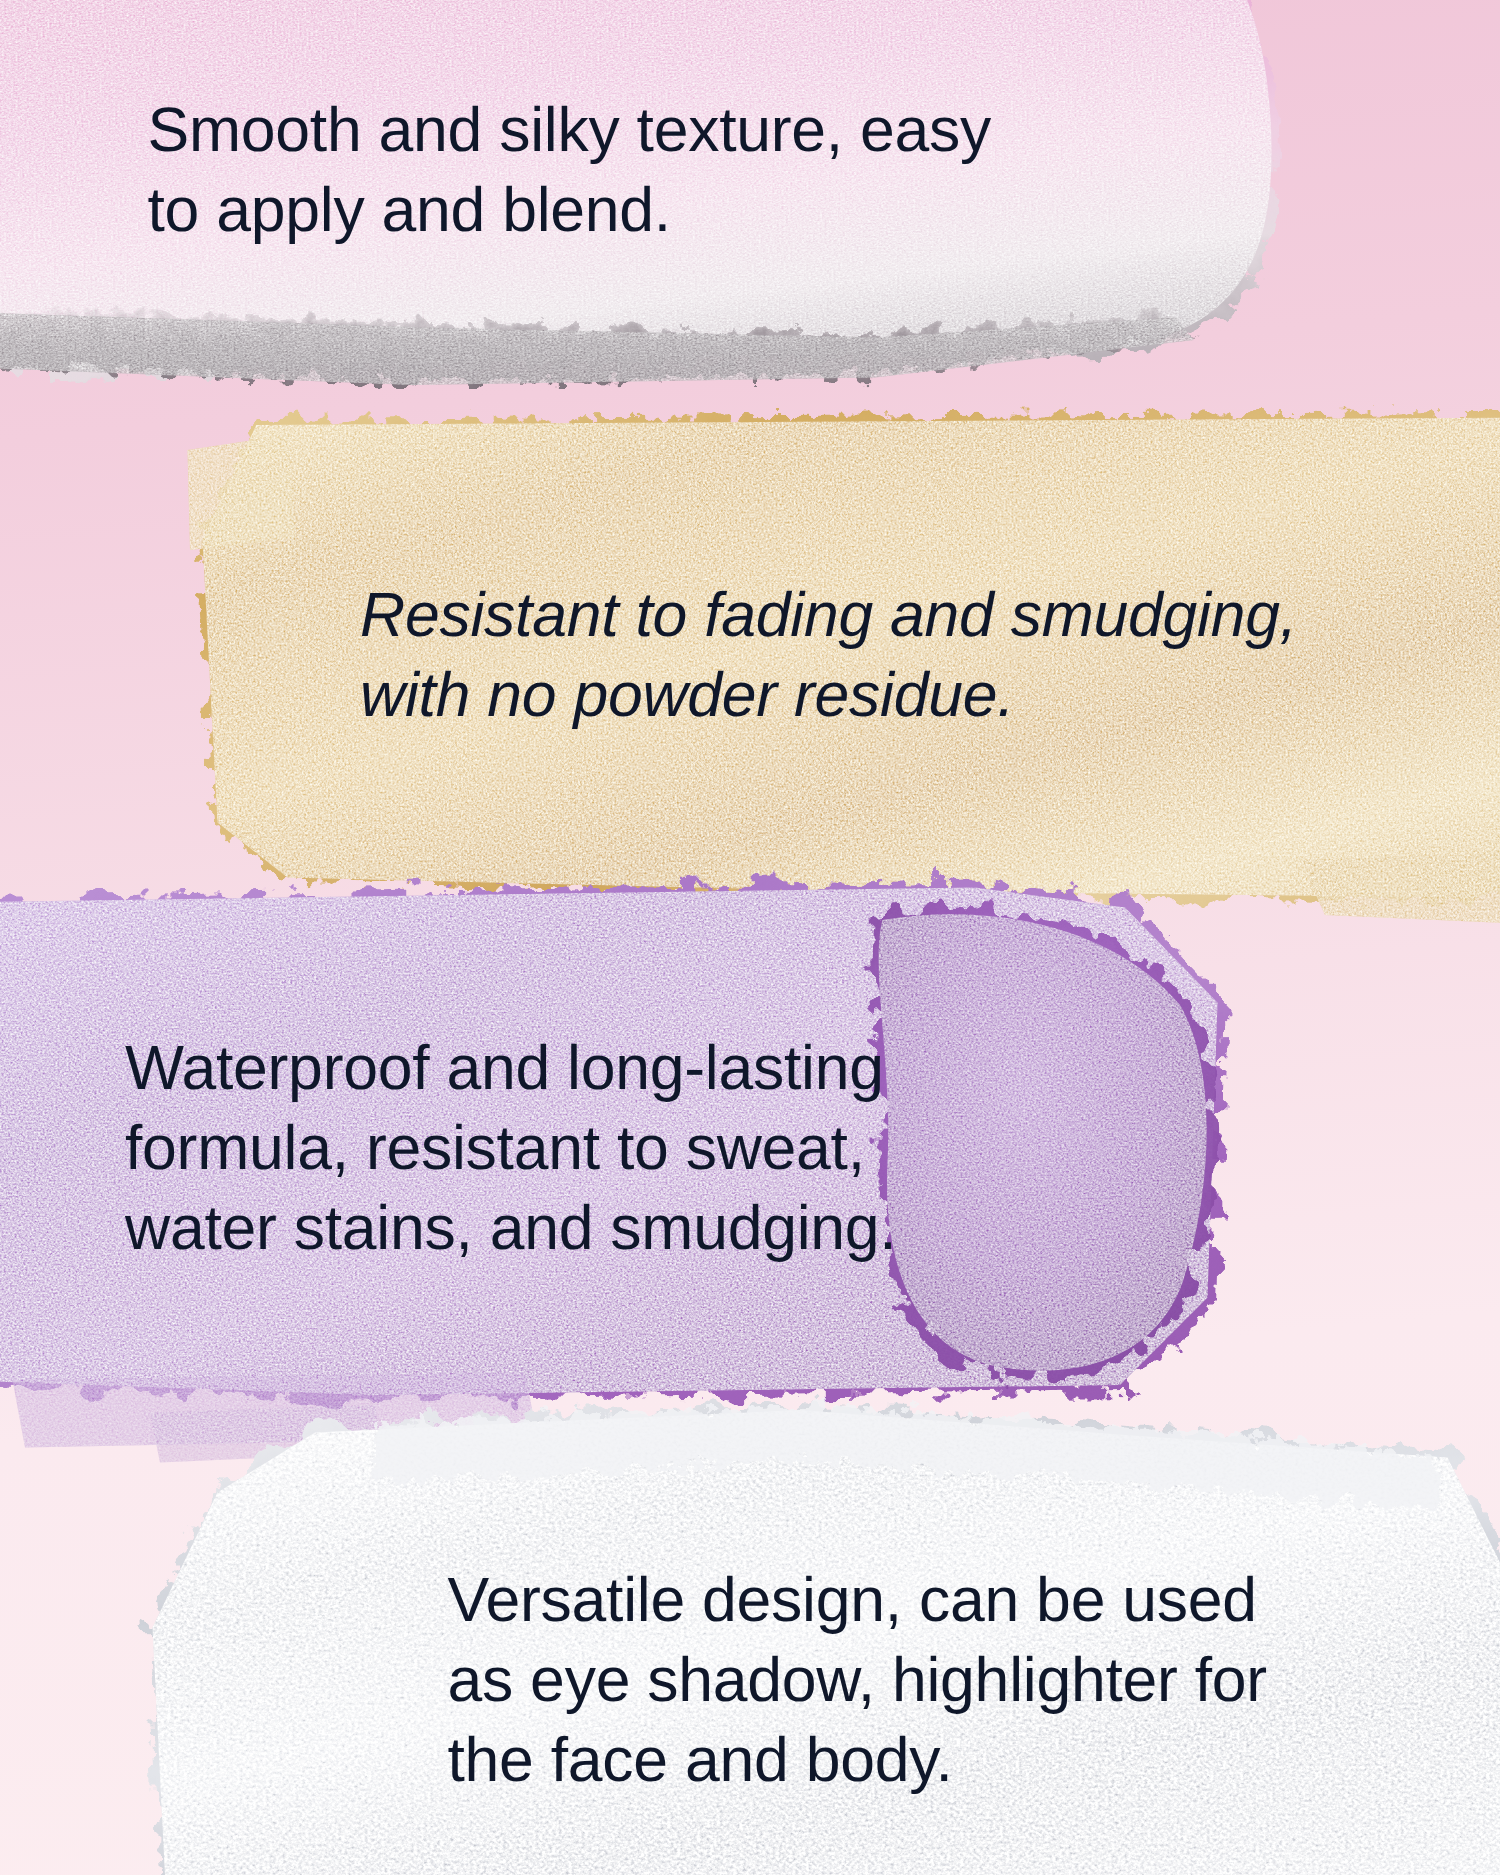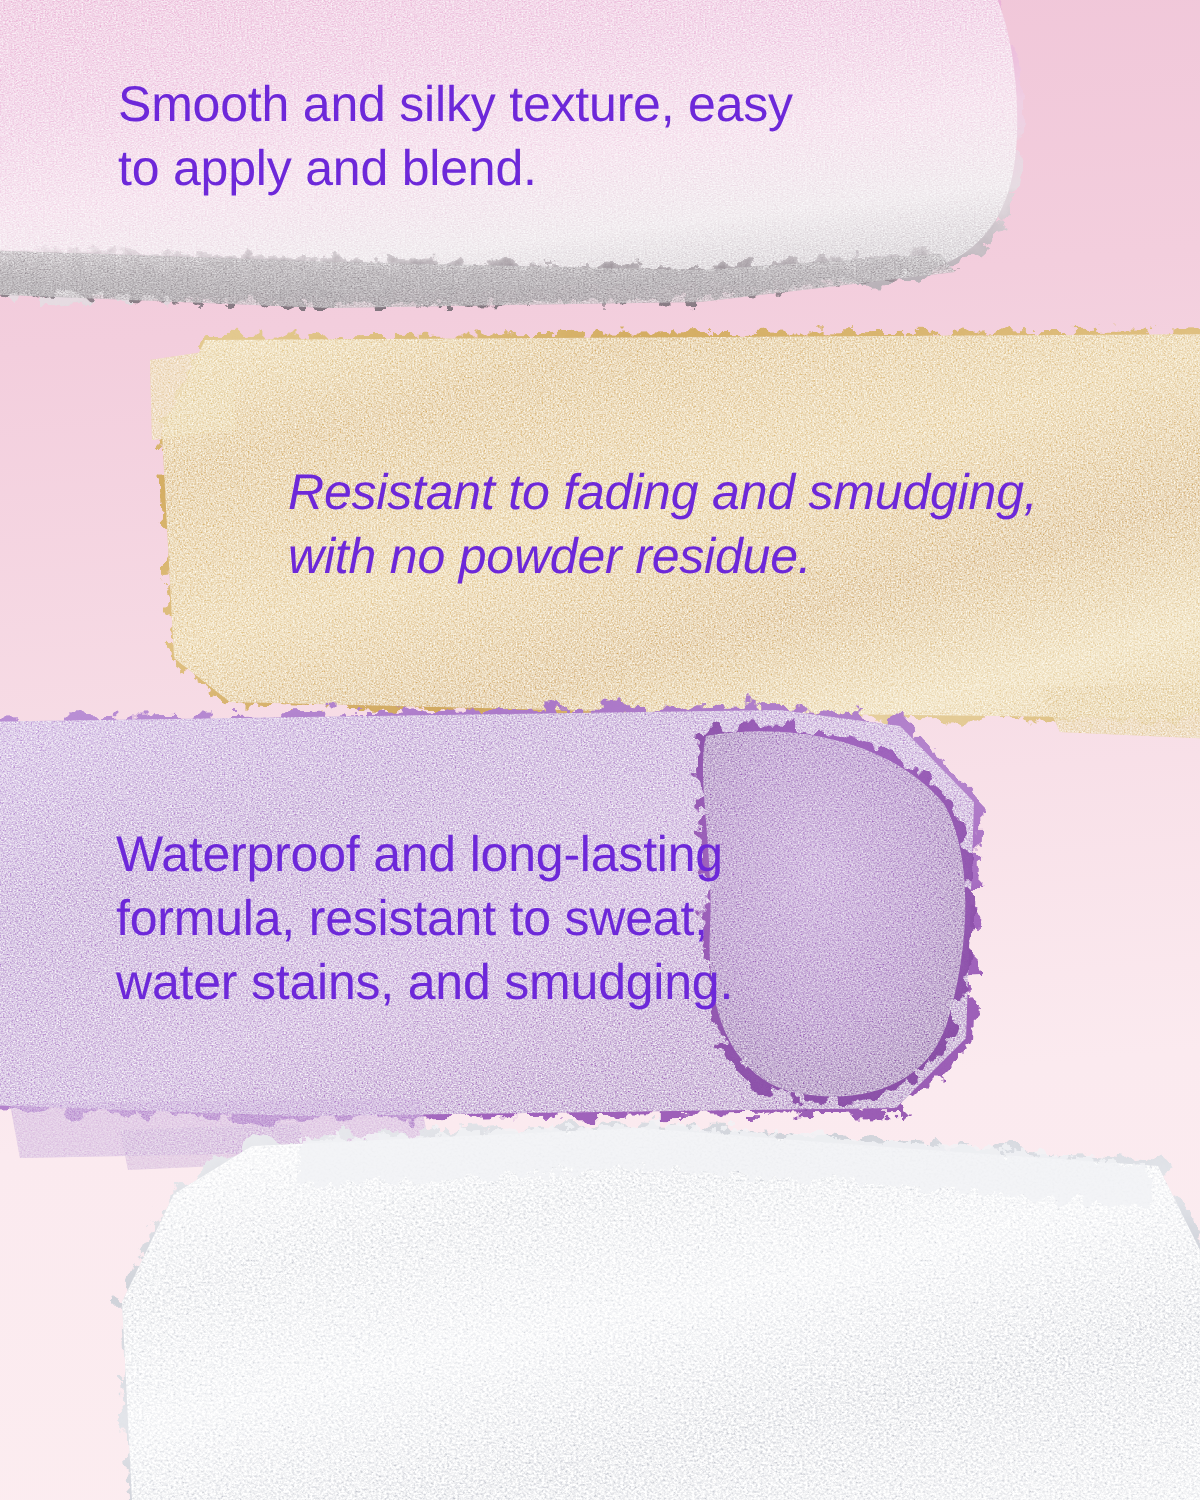"Smooth and silky texture, easy" .caption { color: #6d28d9 -> #0f172a }
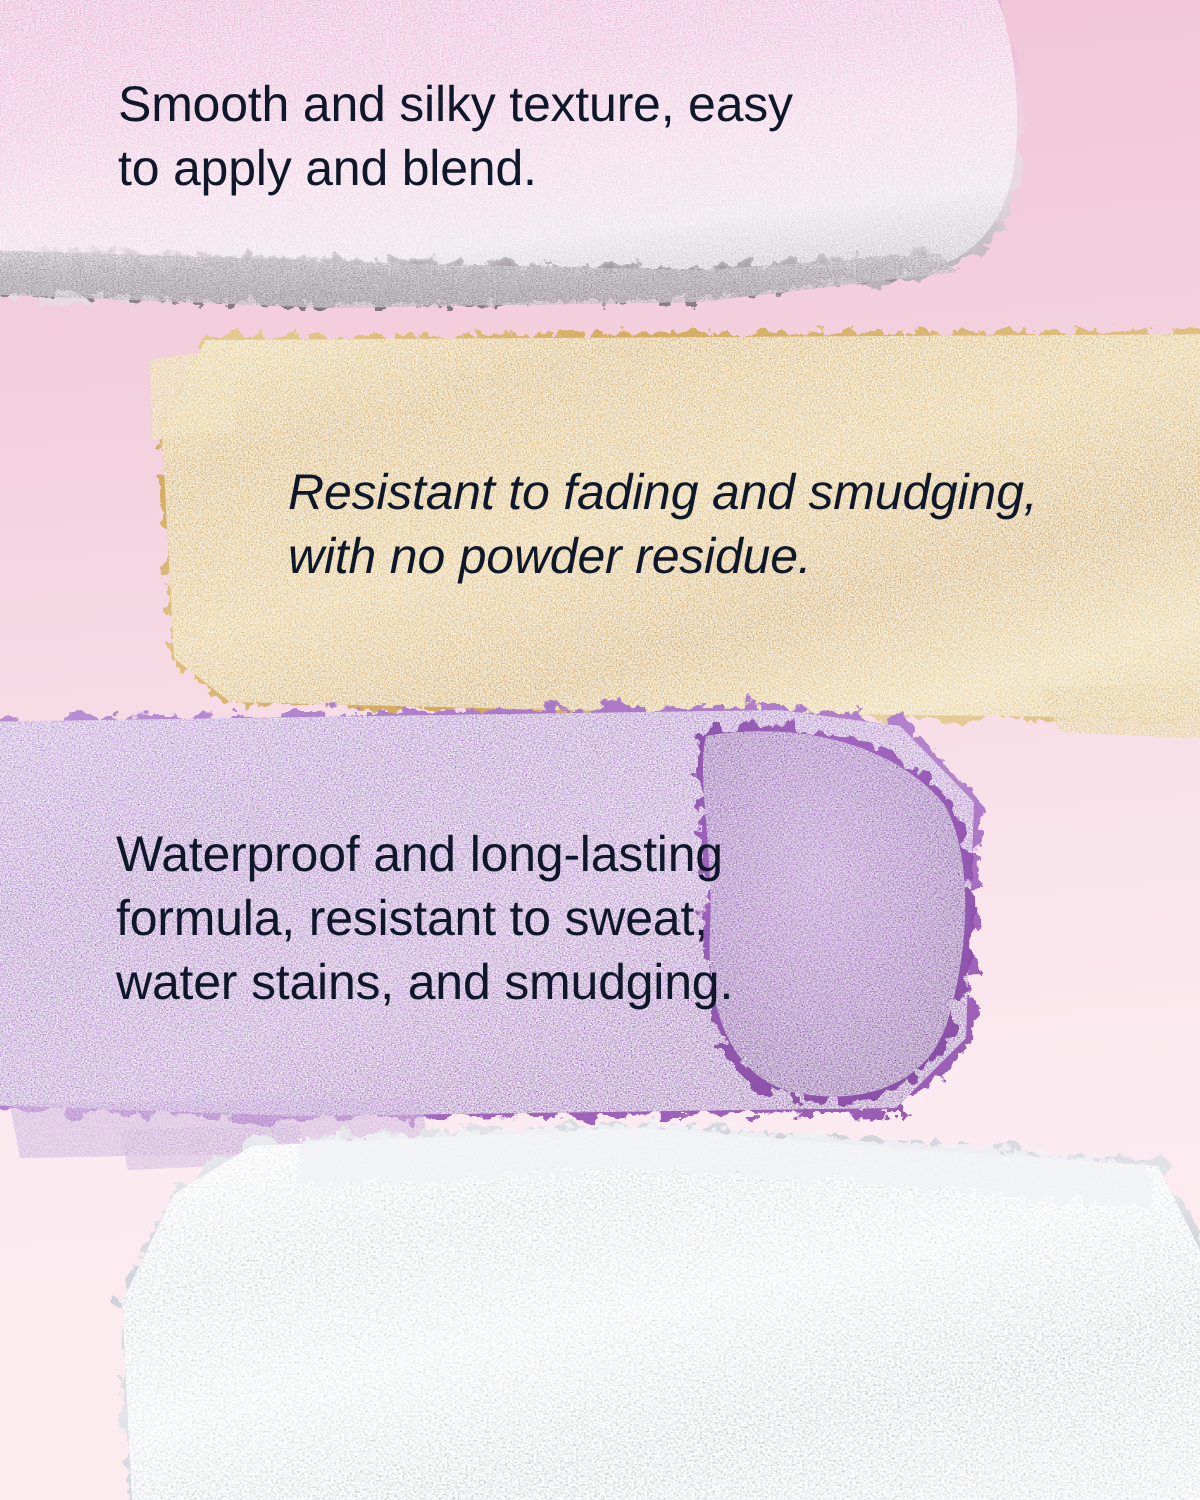"Waterproof and long-lasting" .cap-purple { left: 116px -> 100px }
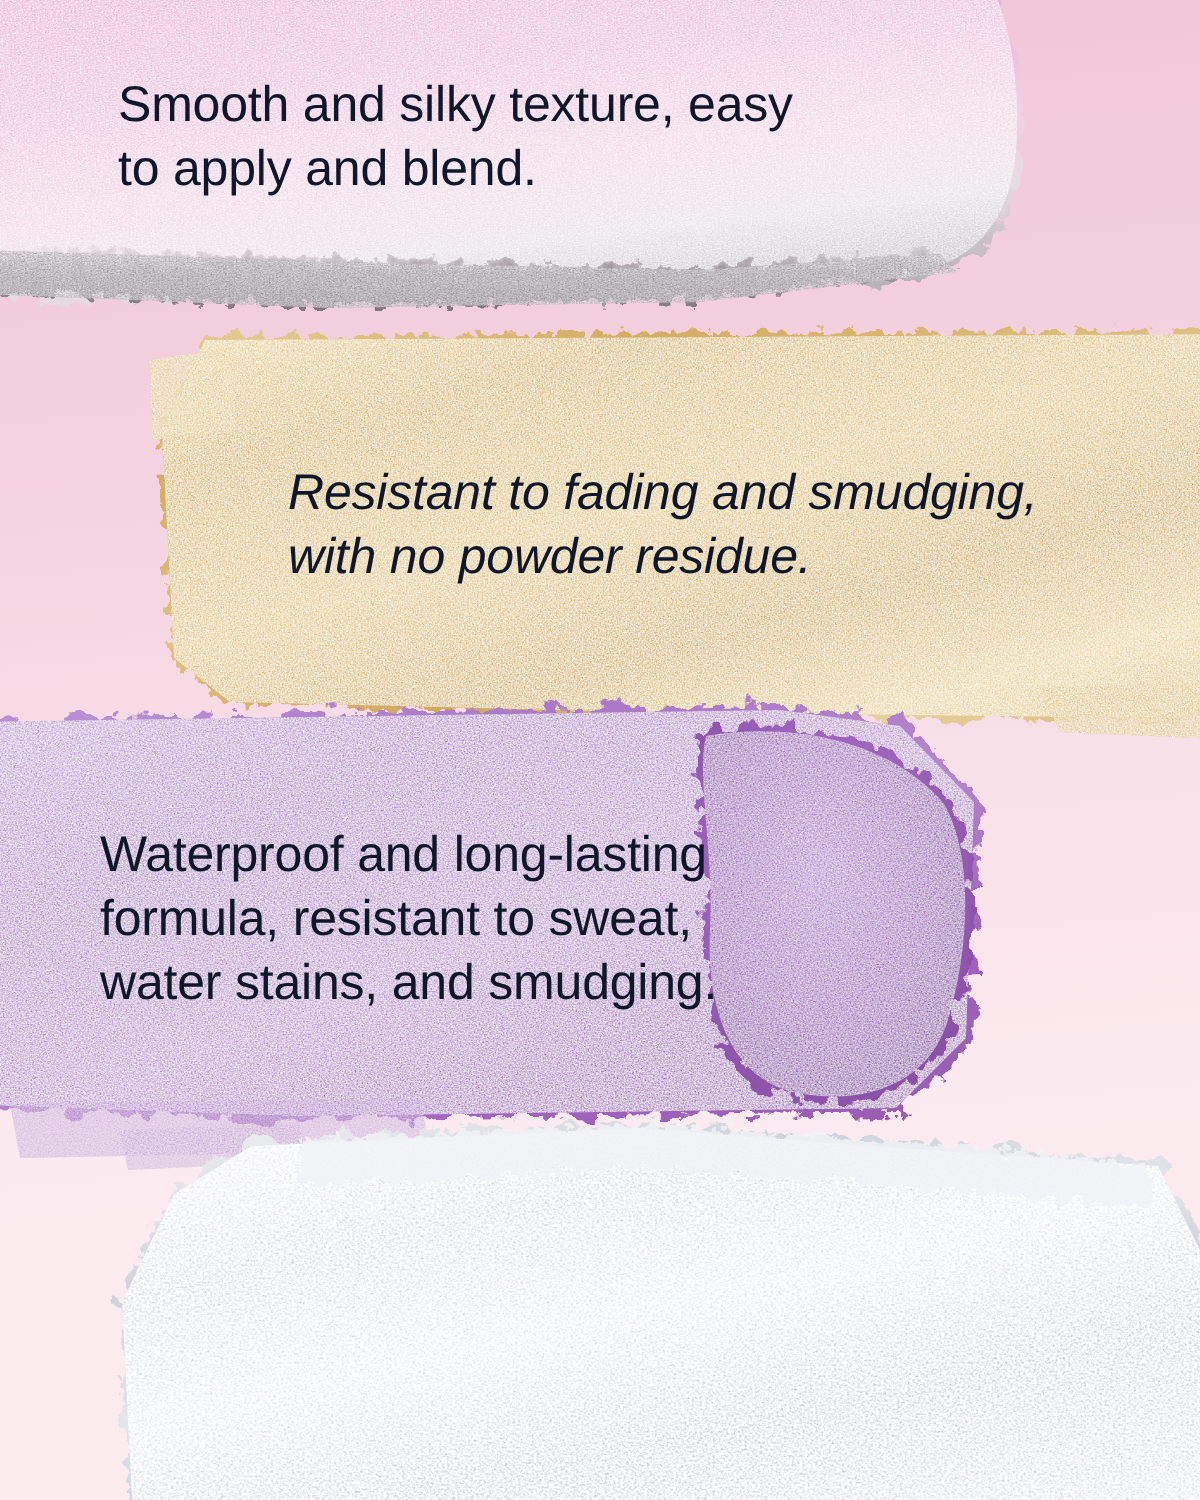"Versatile design, can be used" div.caption { html: none -> <div>Versatile design, can be used as eye shadow, highlighter for the face and body.</div> }
